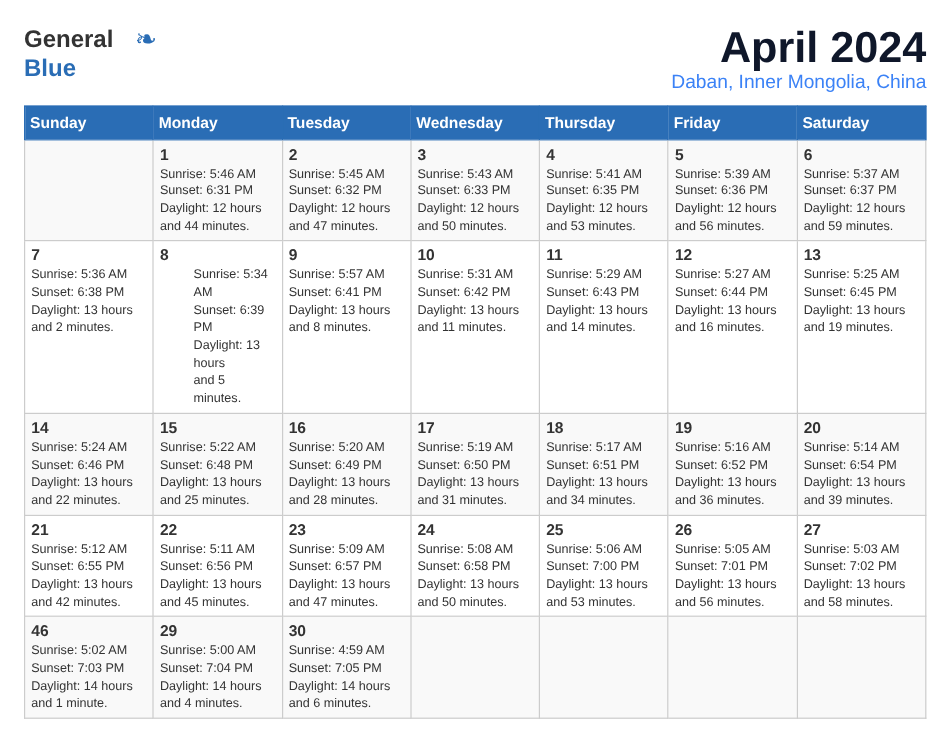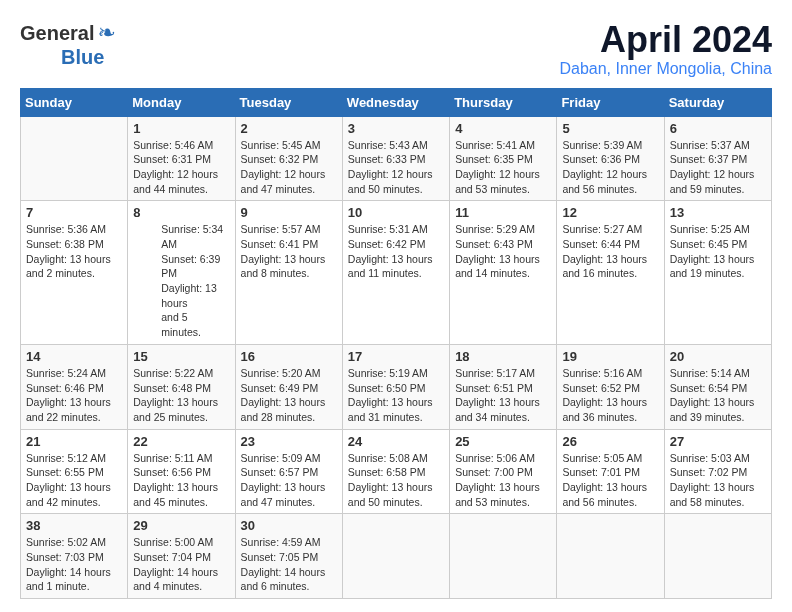"General" div { gap: 3px -> 18px }
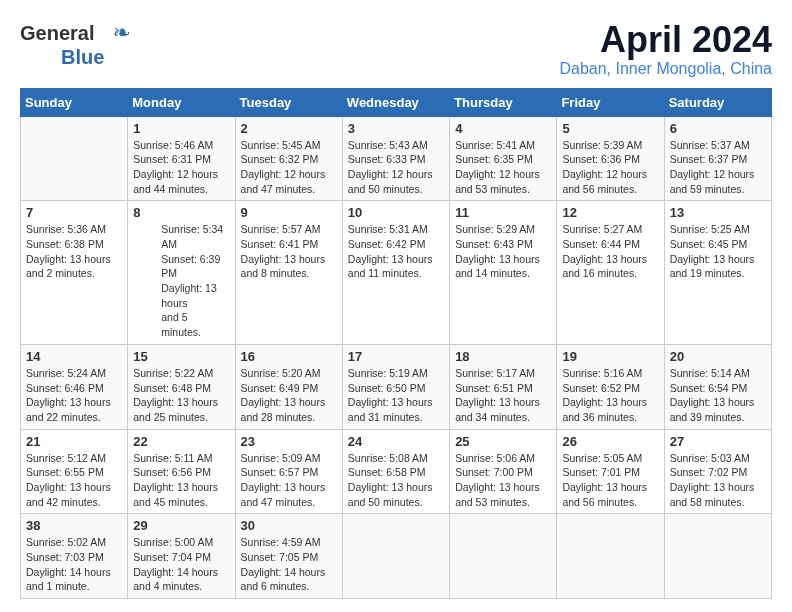"Blue" span { margin-left: 41px -> none }
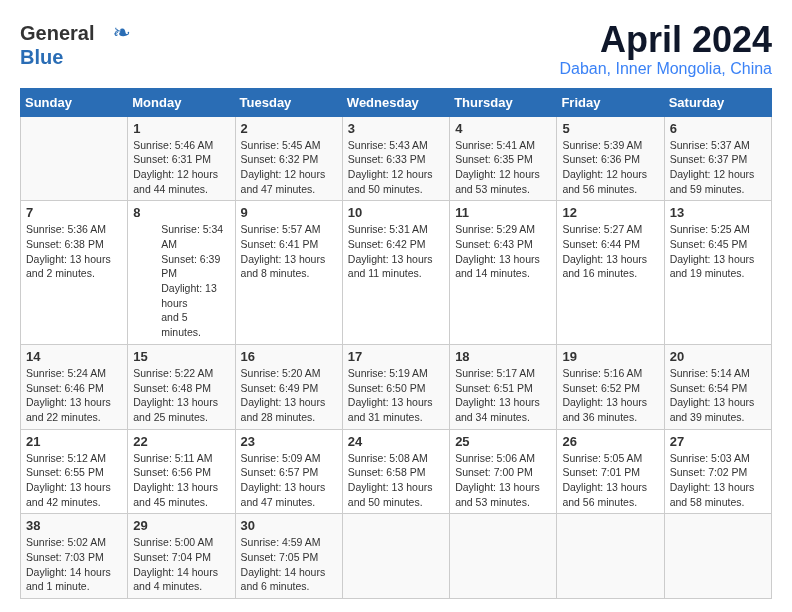"38" span.day-num { text: 38 -> 46 }
